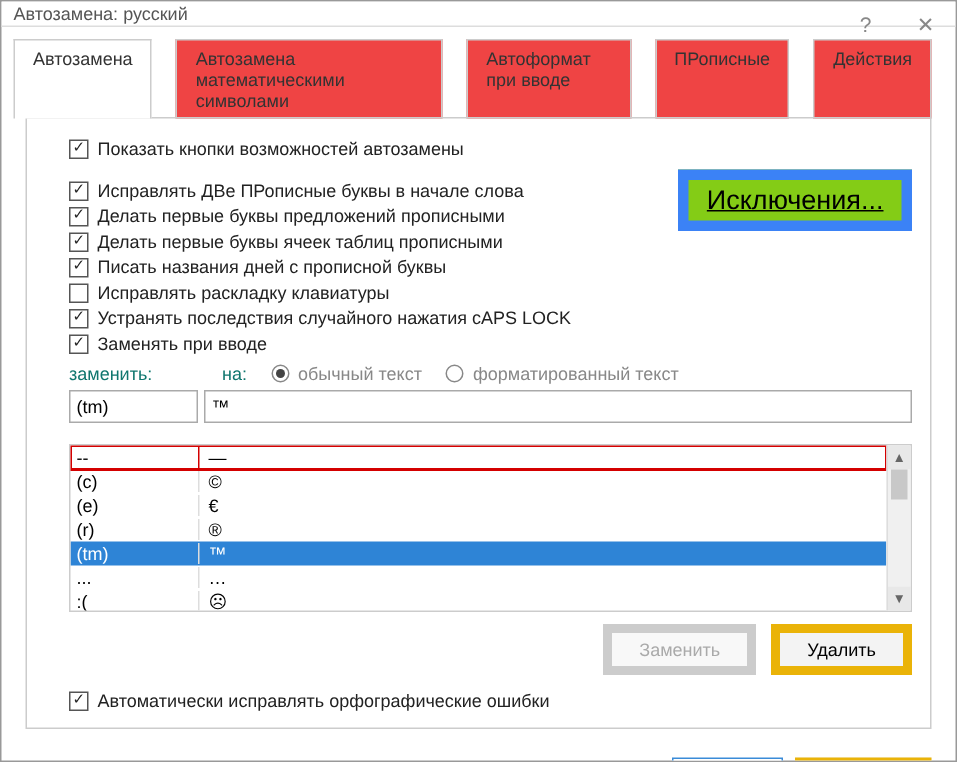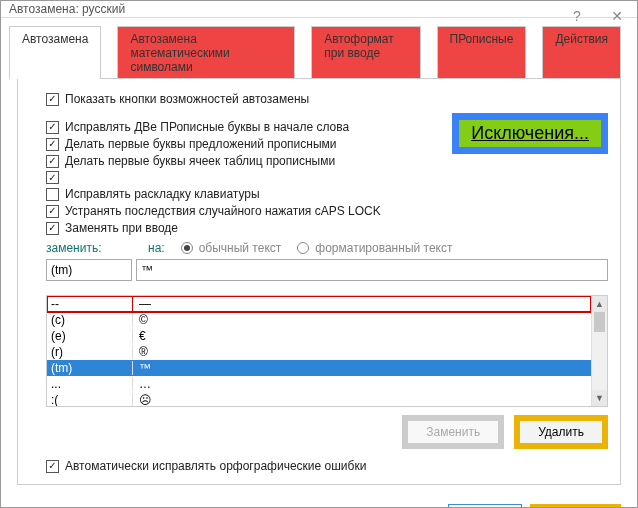"Писать названия дней с прописной" span.chk-label { html: none -> <span>Писать названия дней с прописной буквы</span> }
